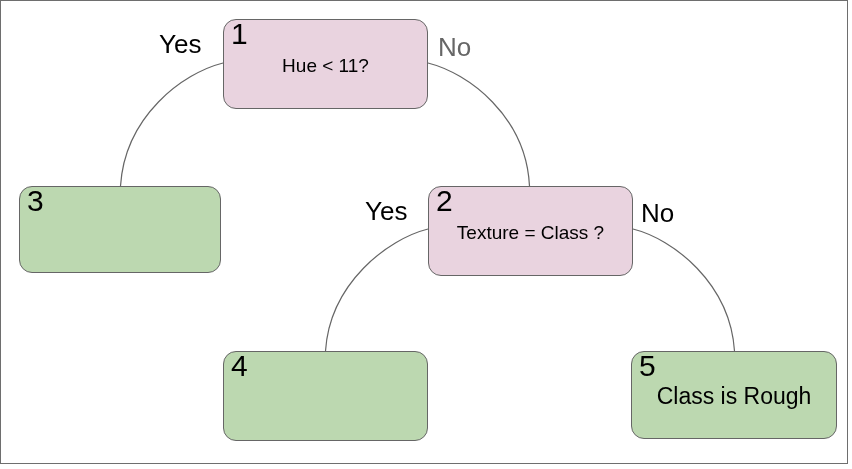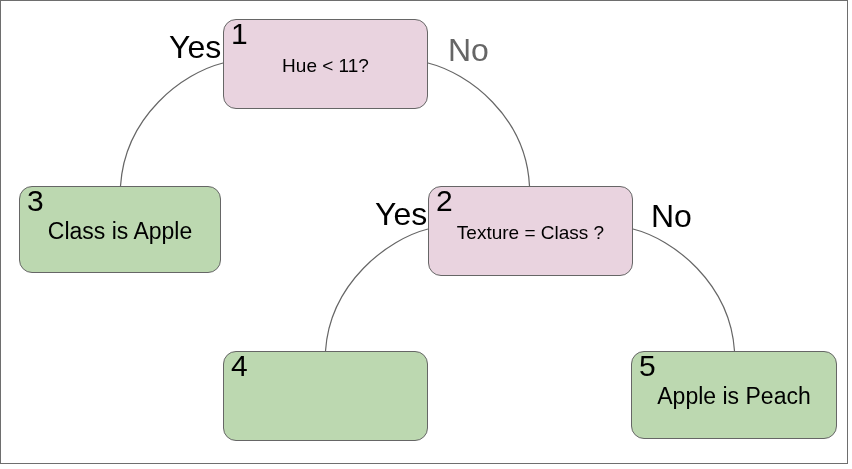"Yes" .edge-label { font-size: 32px -> 26px; margin-left: 10px -> none }
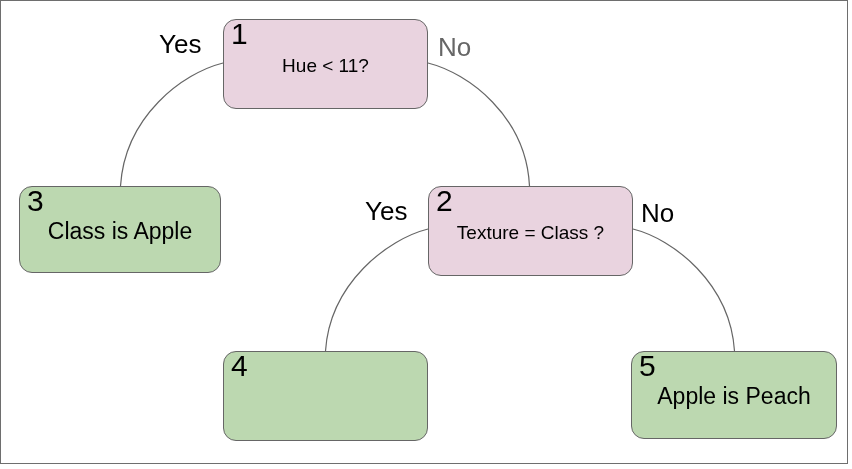"Class is Apple" span.lbl { html: <span>Class is Apple</span> -> none }
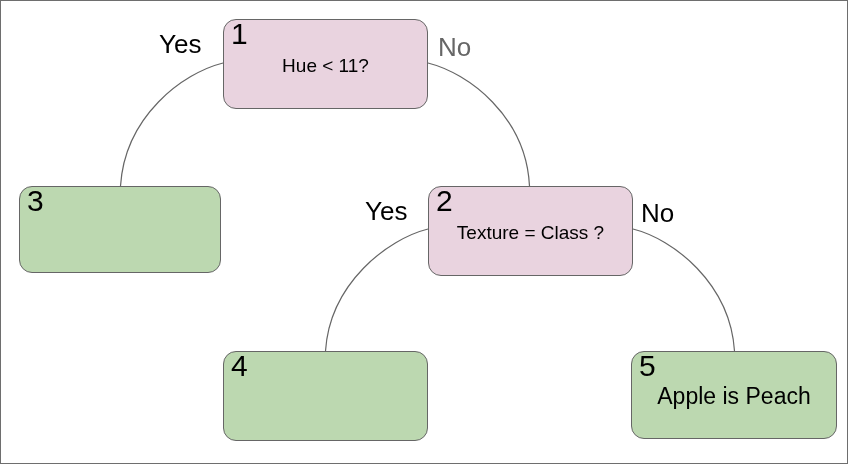"Apple is Peach" span.lbl { text: Apple is Peach -> Class is Rough }
